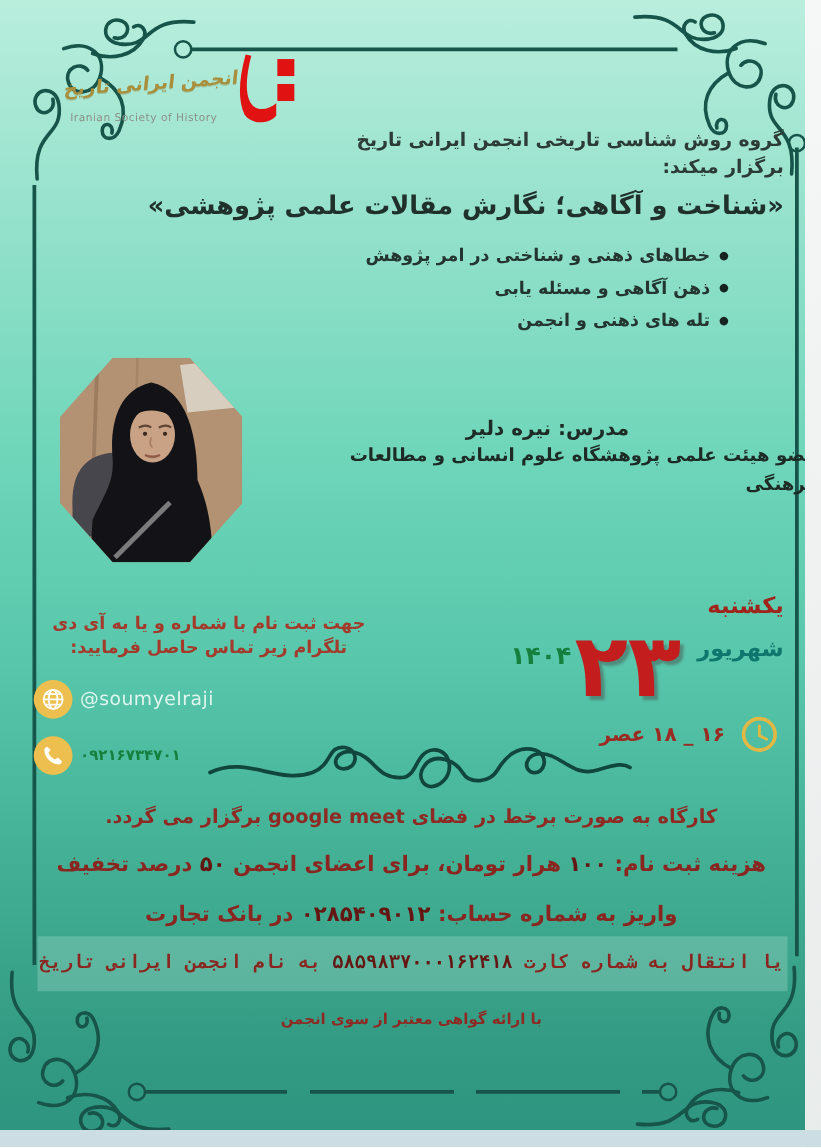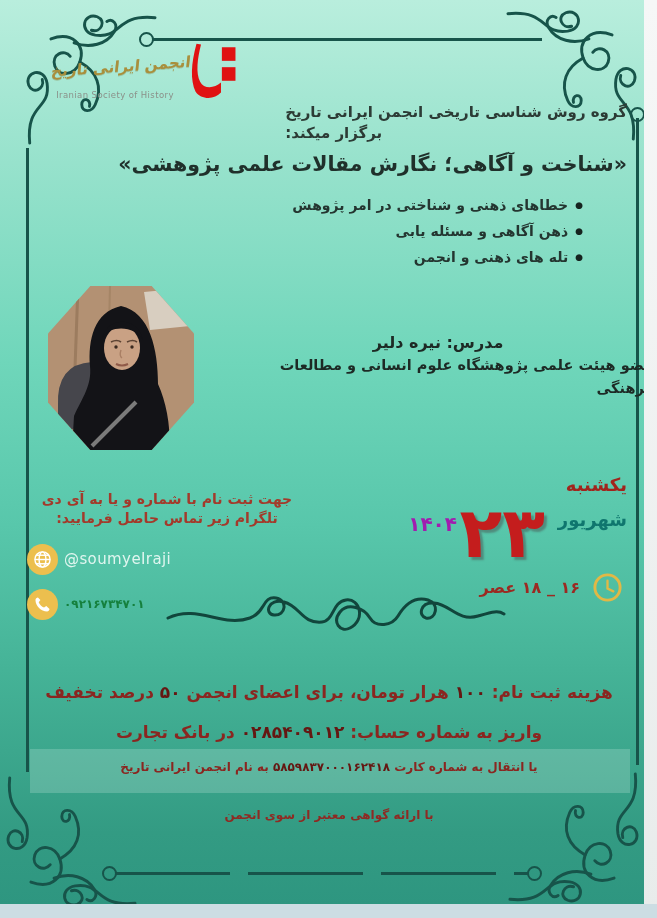"گروه روش شناسی تاریخی انجمن" .header { text-align: left -> right }
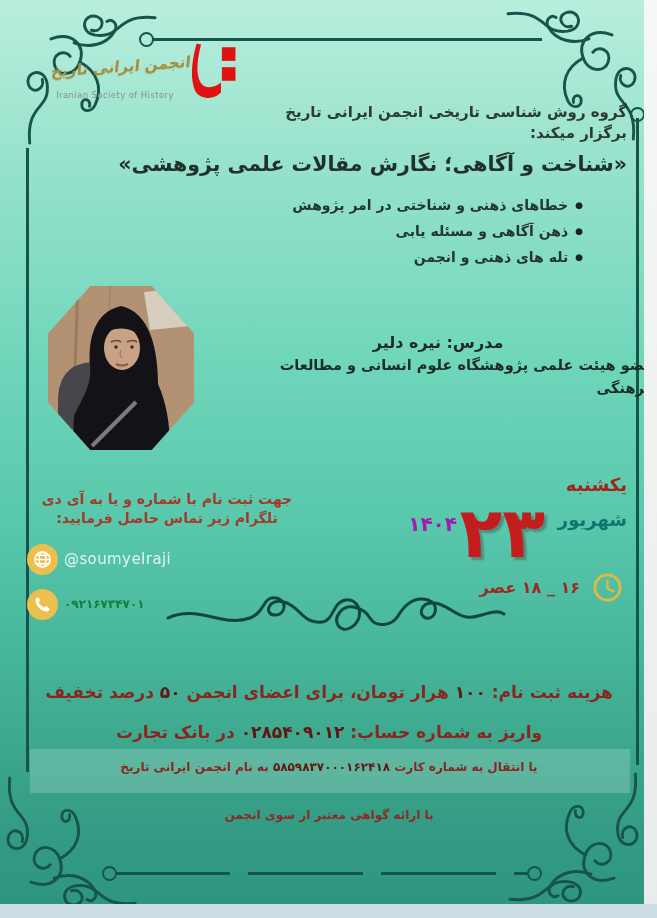"۱۴۰۴" .d-year { color: #a21caf -> #15803d }
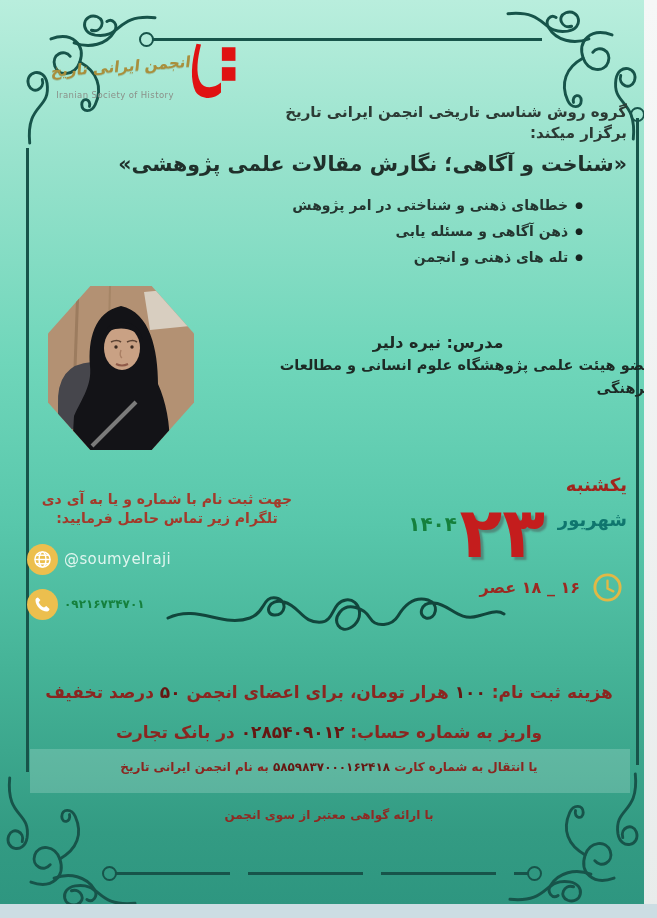"کارگاه به صورت برخط در" div.detail { html: none -> <div>کارگاه به صورت برخط در فضای google meet برگزار می گردد.</div> }
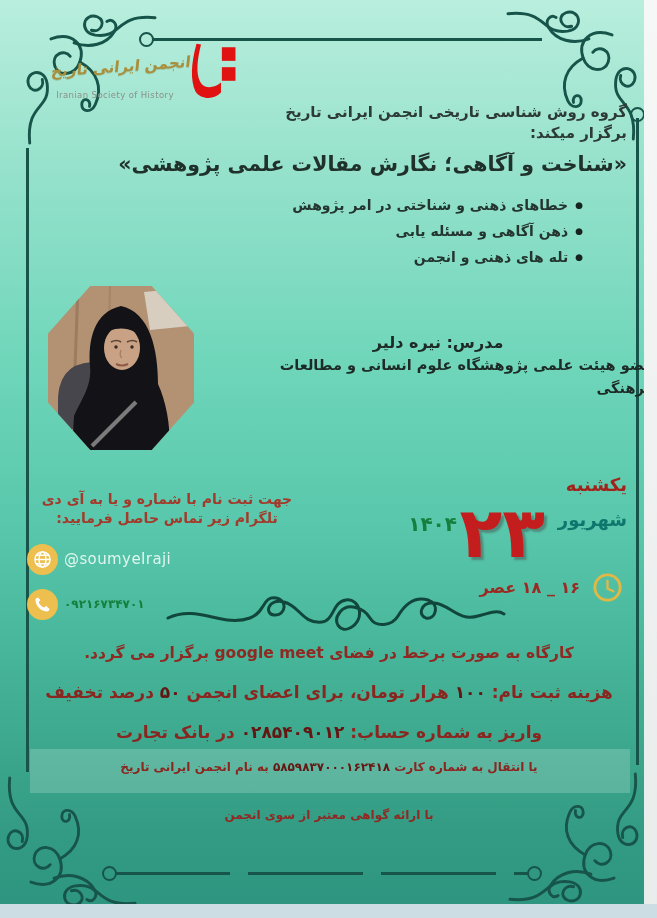"یا انتقال به شماره کارت" .card { font-family: none -> Liberation Mono, monospace; font-size: 12px -> 15px }
